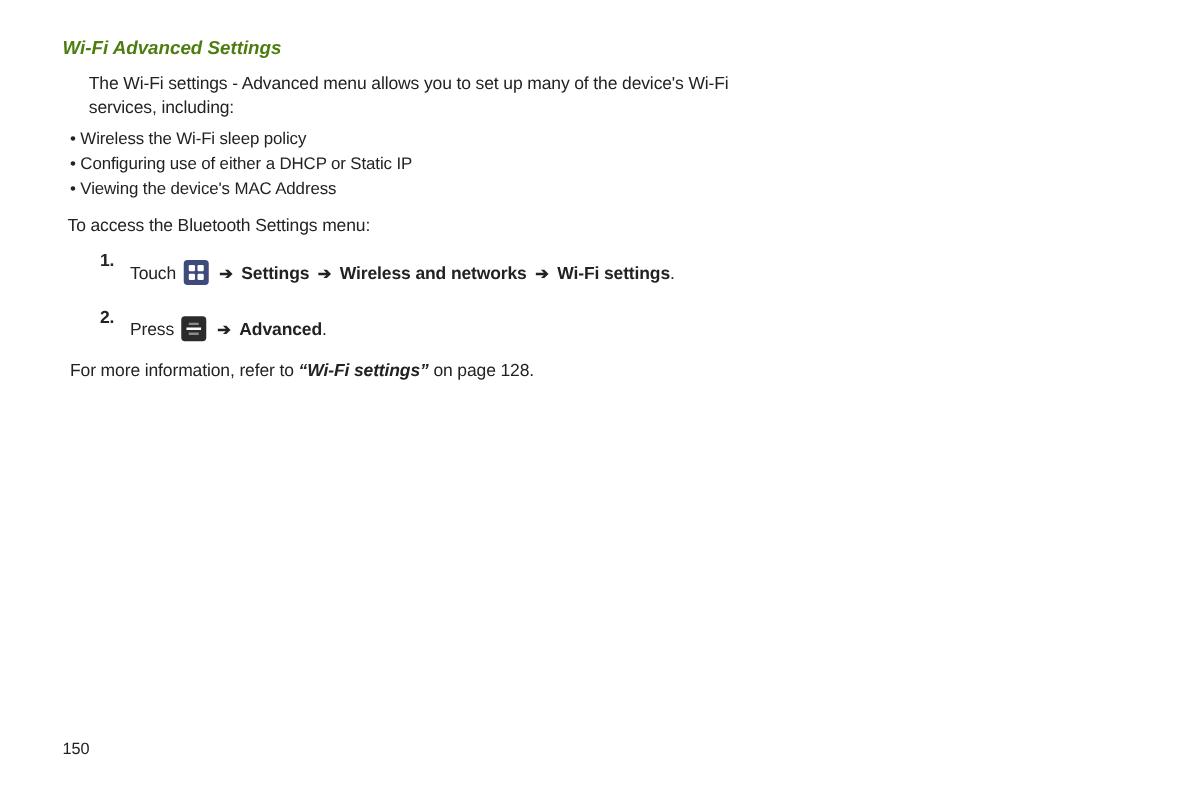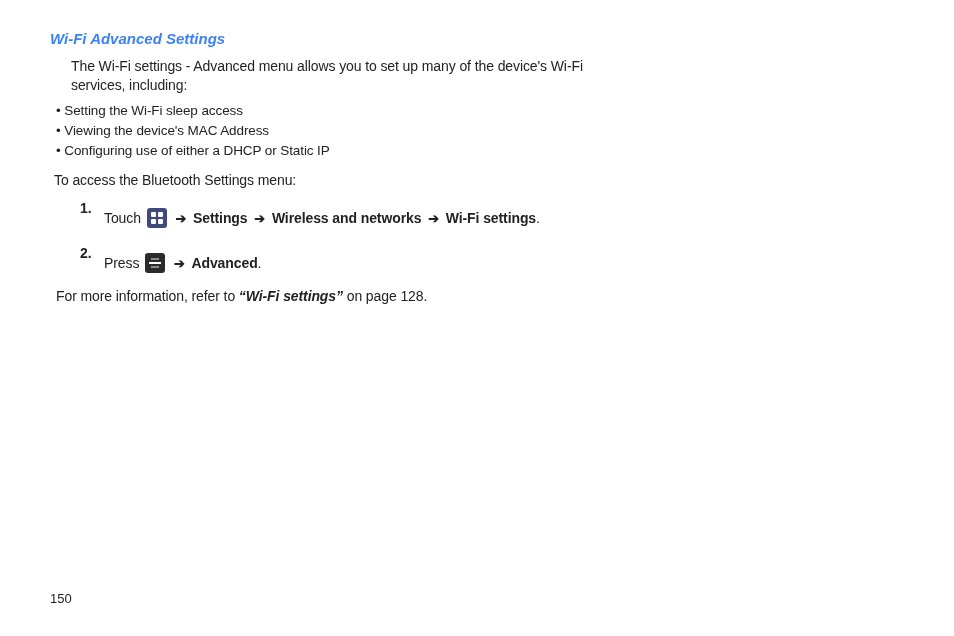"Wi-Fi Advanced Settings" div.section-title { color: #3b82f6 -> #4d7c0f }
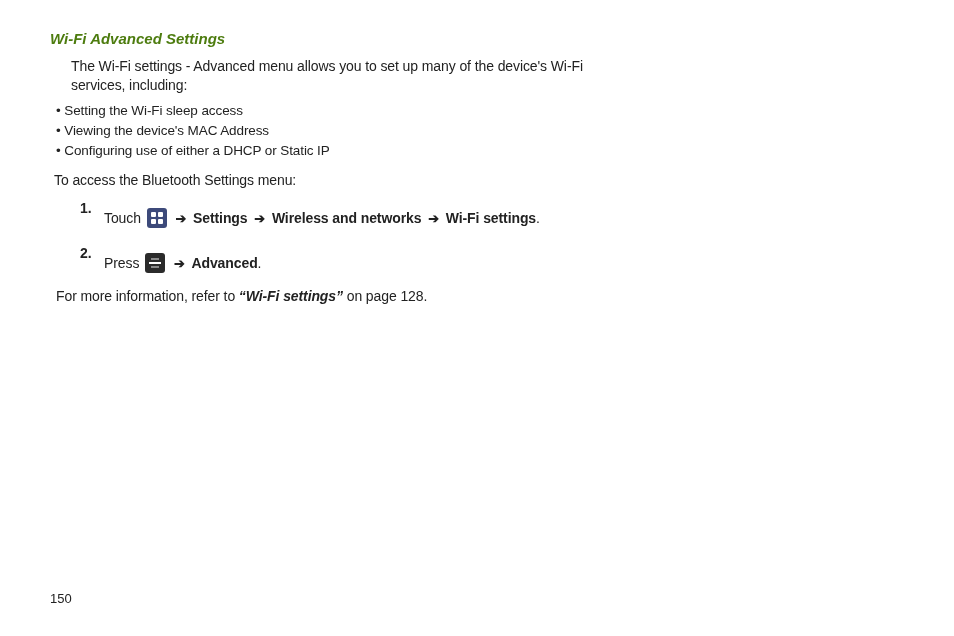"• Setting the Wi-Fi sleep" div.bullet { text: Setting the Wi-Fi sleep access -> Wireless the Wi-Fi sleep policy }
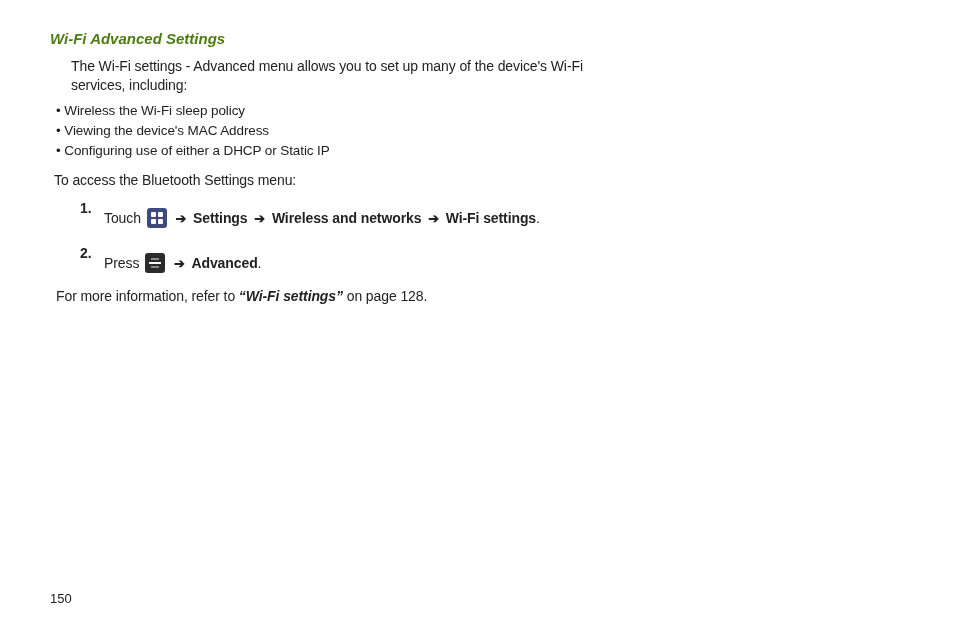"• Viewing the device's MAC" div.bullet { order: before "• Configuring use of either" -> after "• Configuring use of either" }
